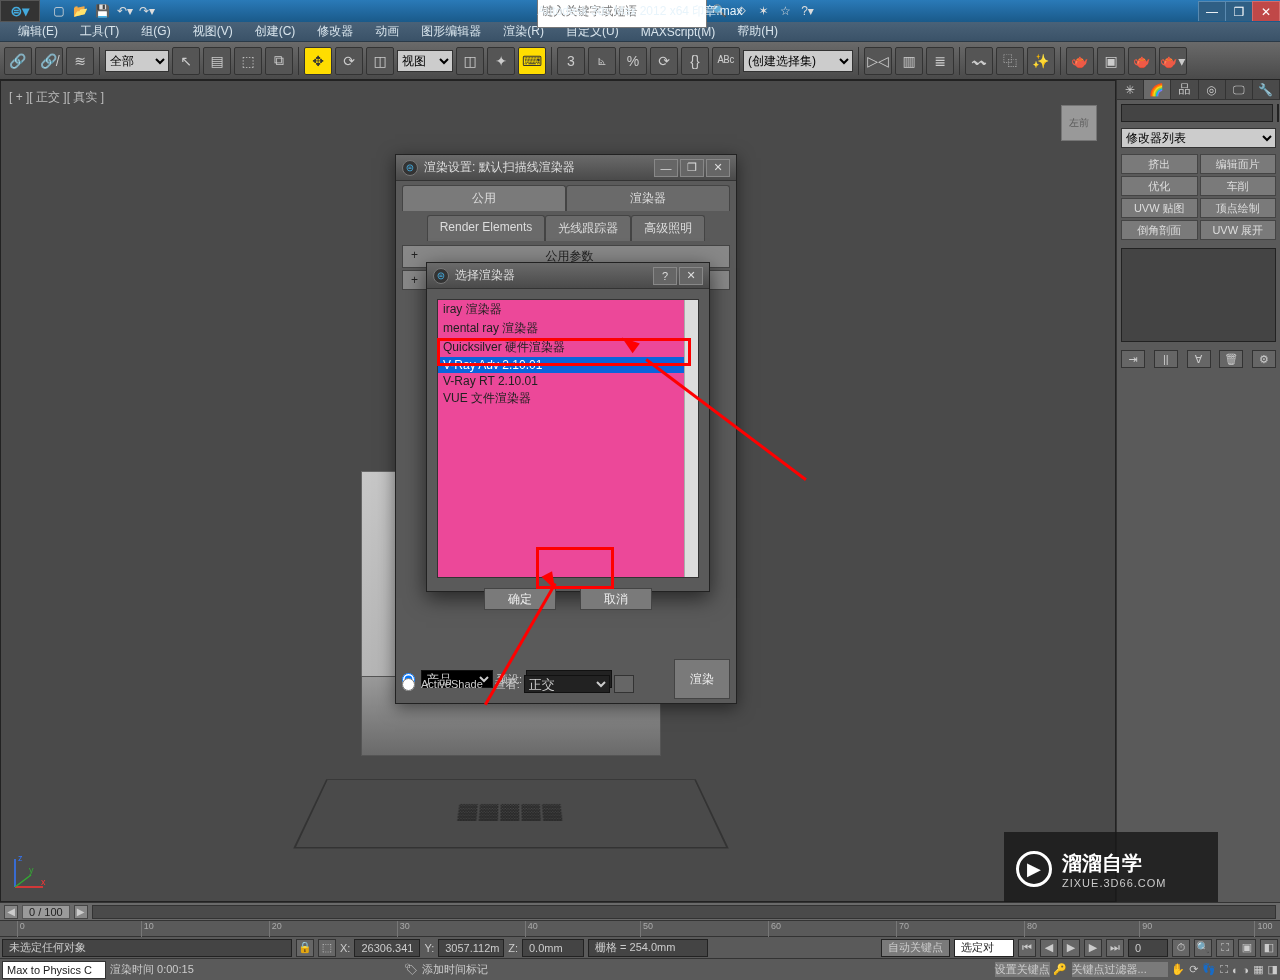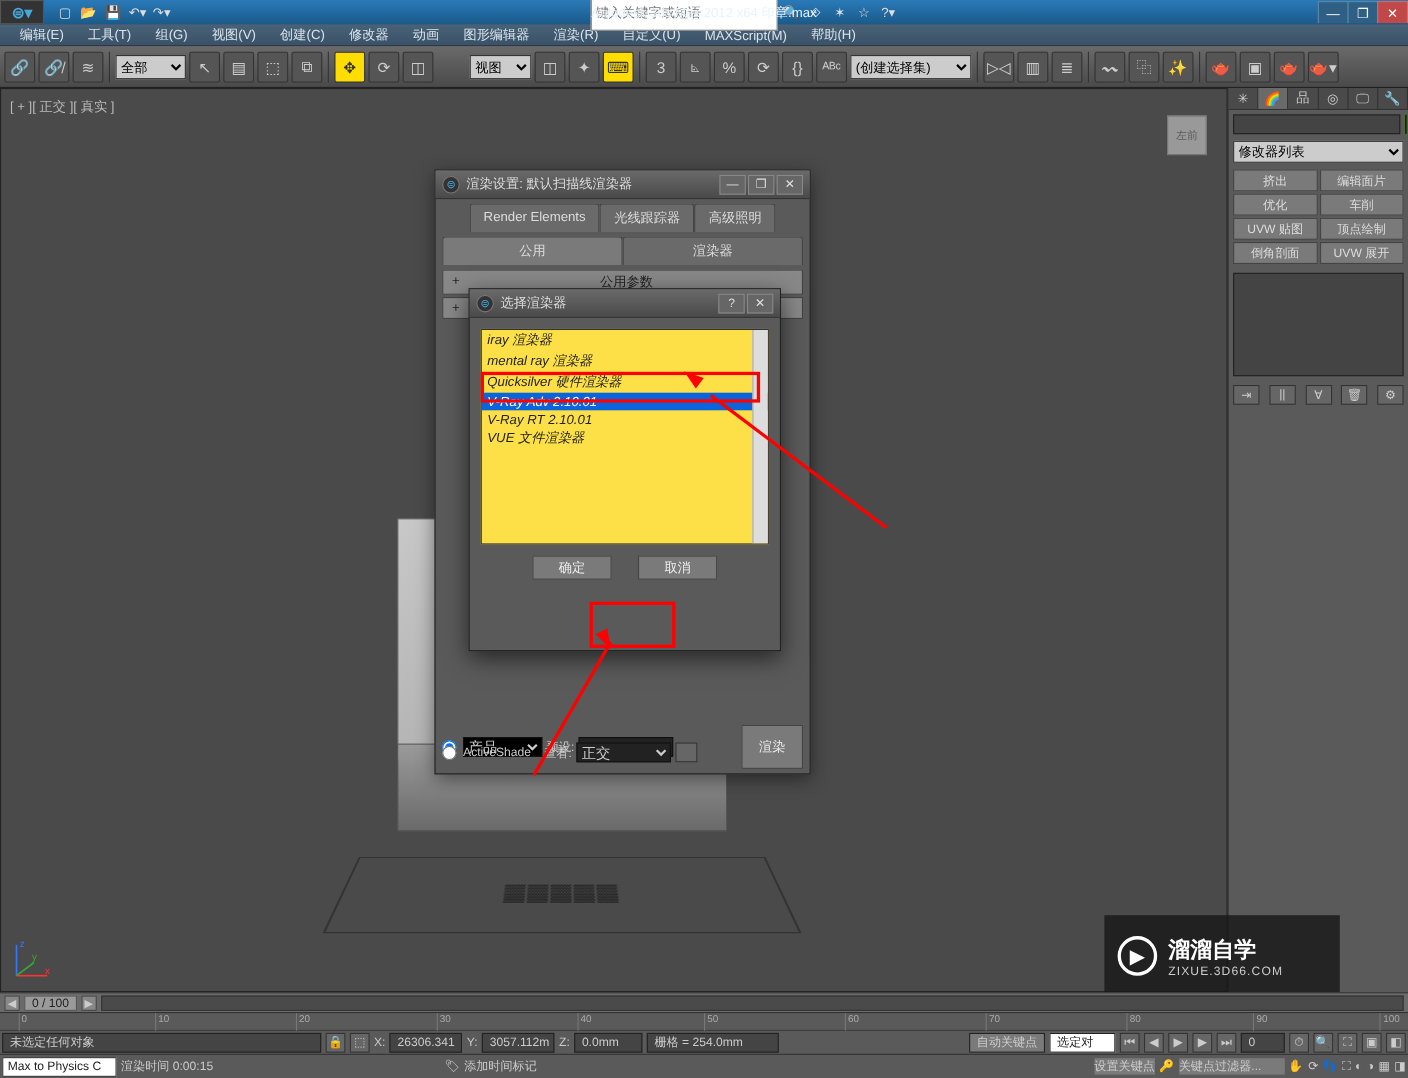"视图" select { margin-left: 30px -> none }
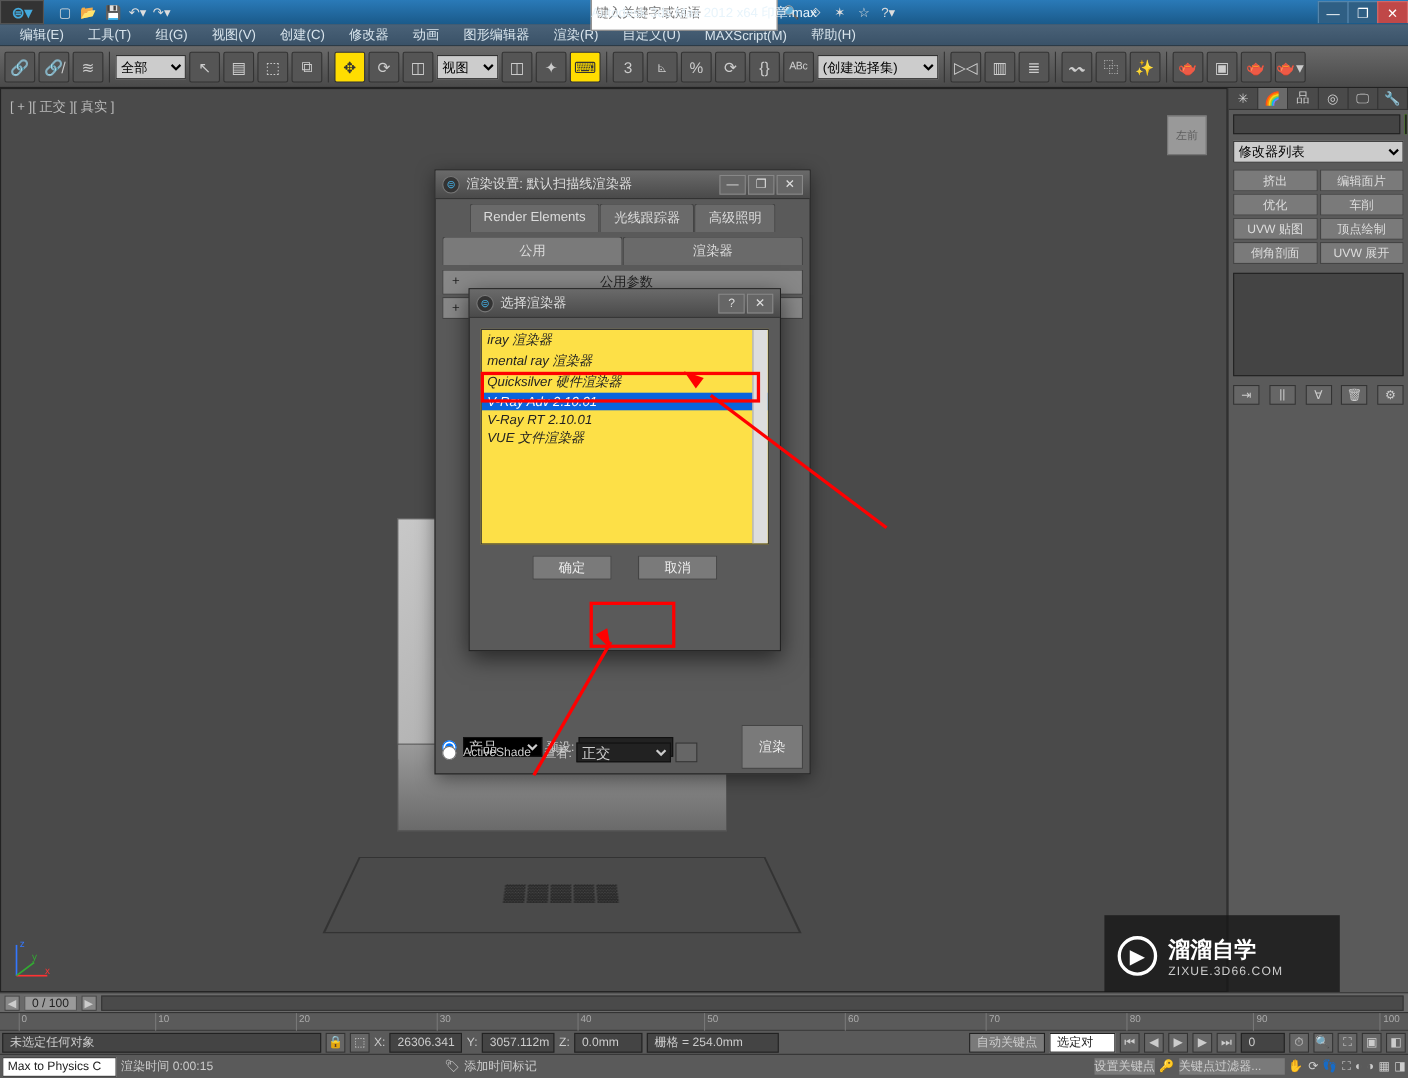"Render Elements" div.tabs2 { order: before "公用" -> after "公用" }
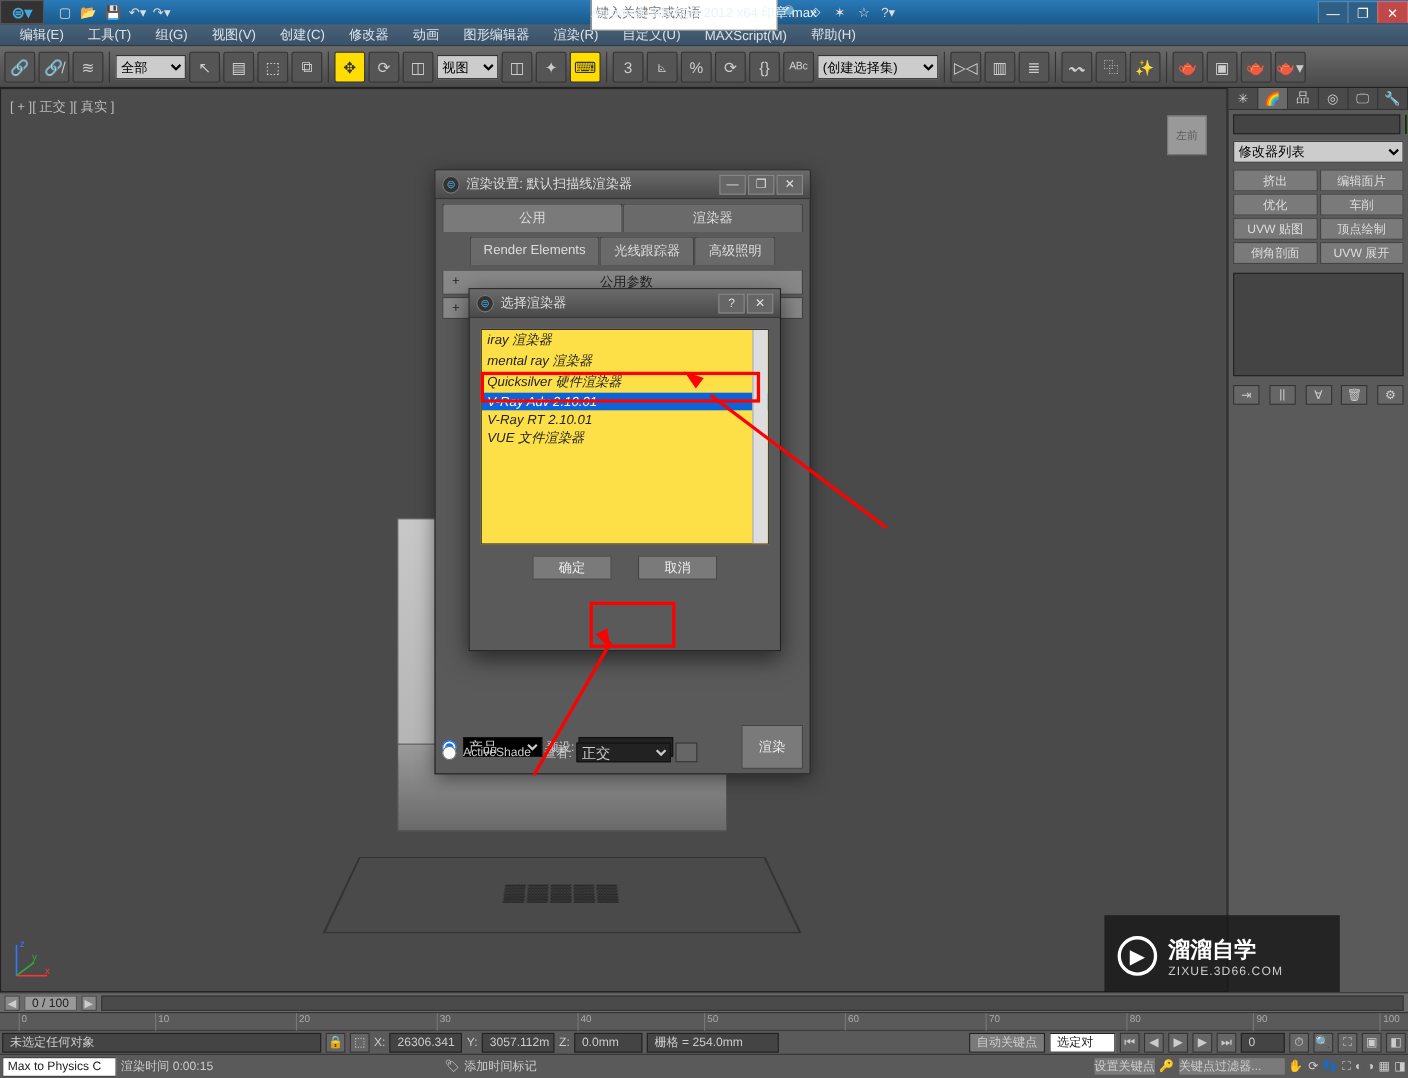"iray 渲染器" .dlg-choose .listbox { background: #fde047 -> #ec4899; font-style: italic -> none; height: 196px -> 279px }
